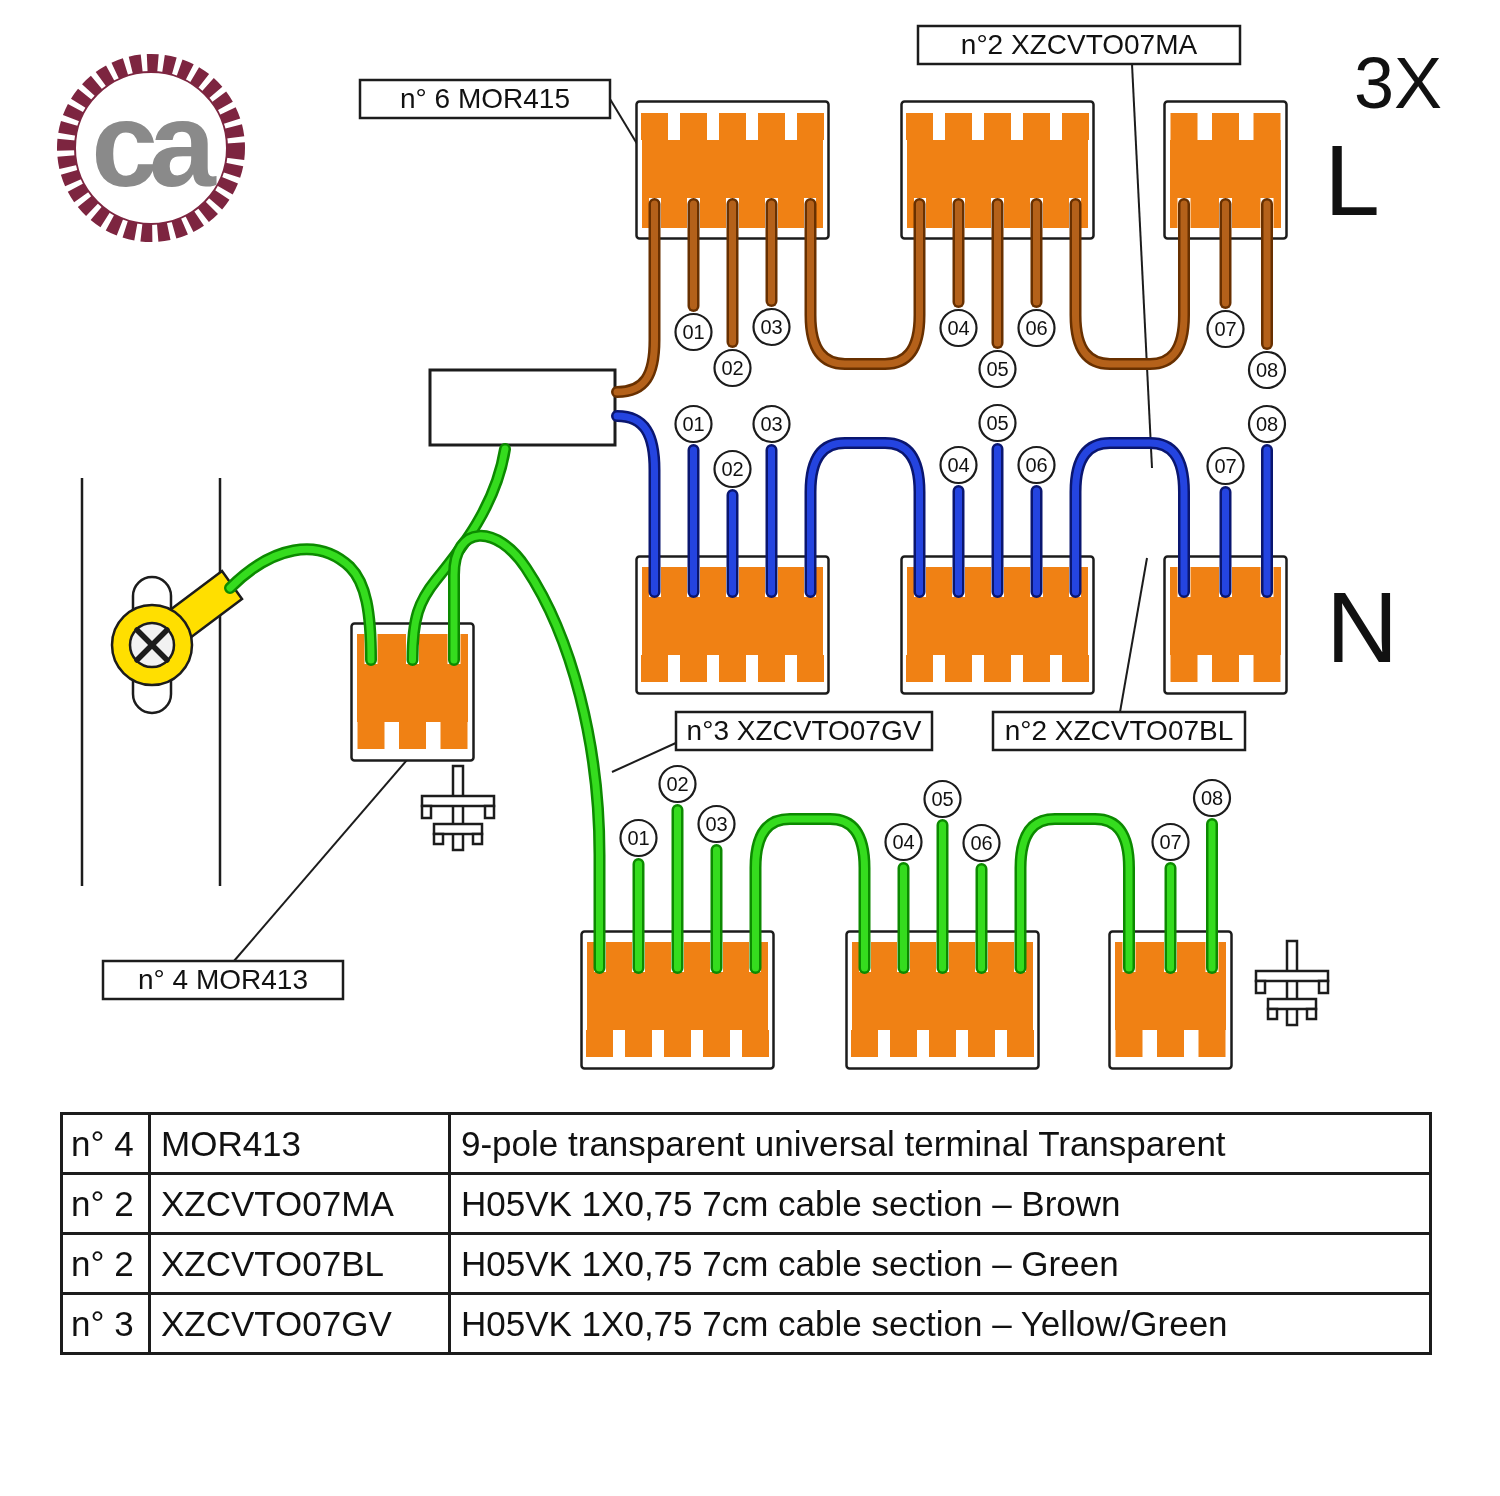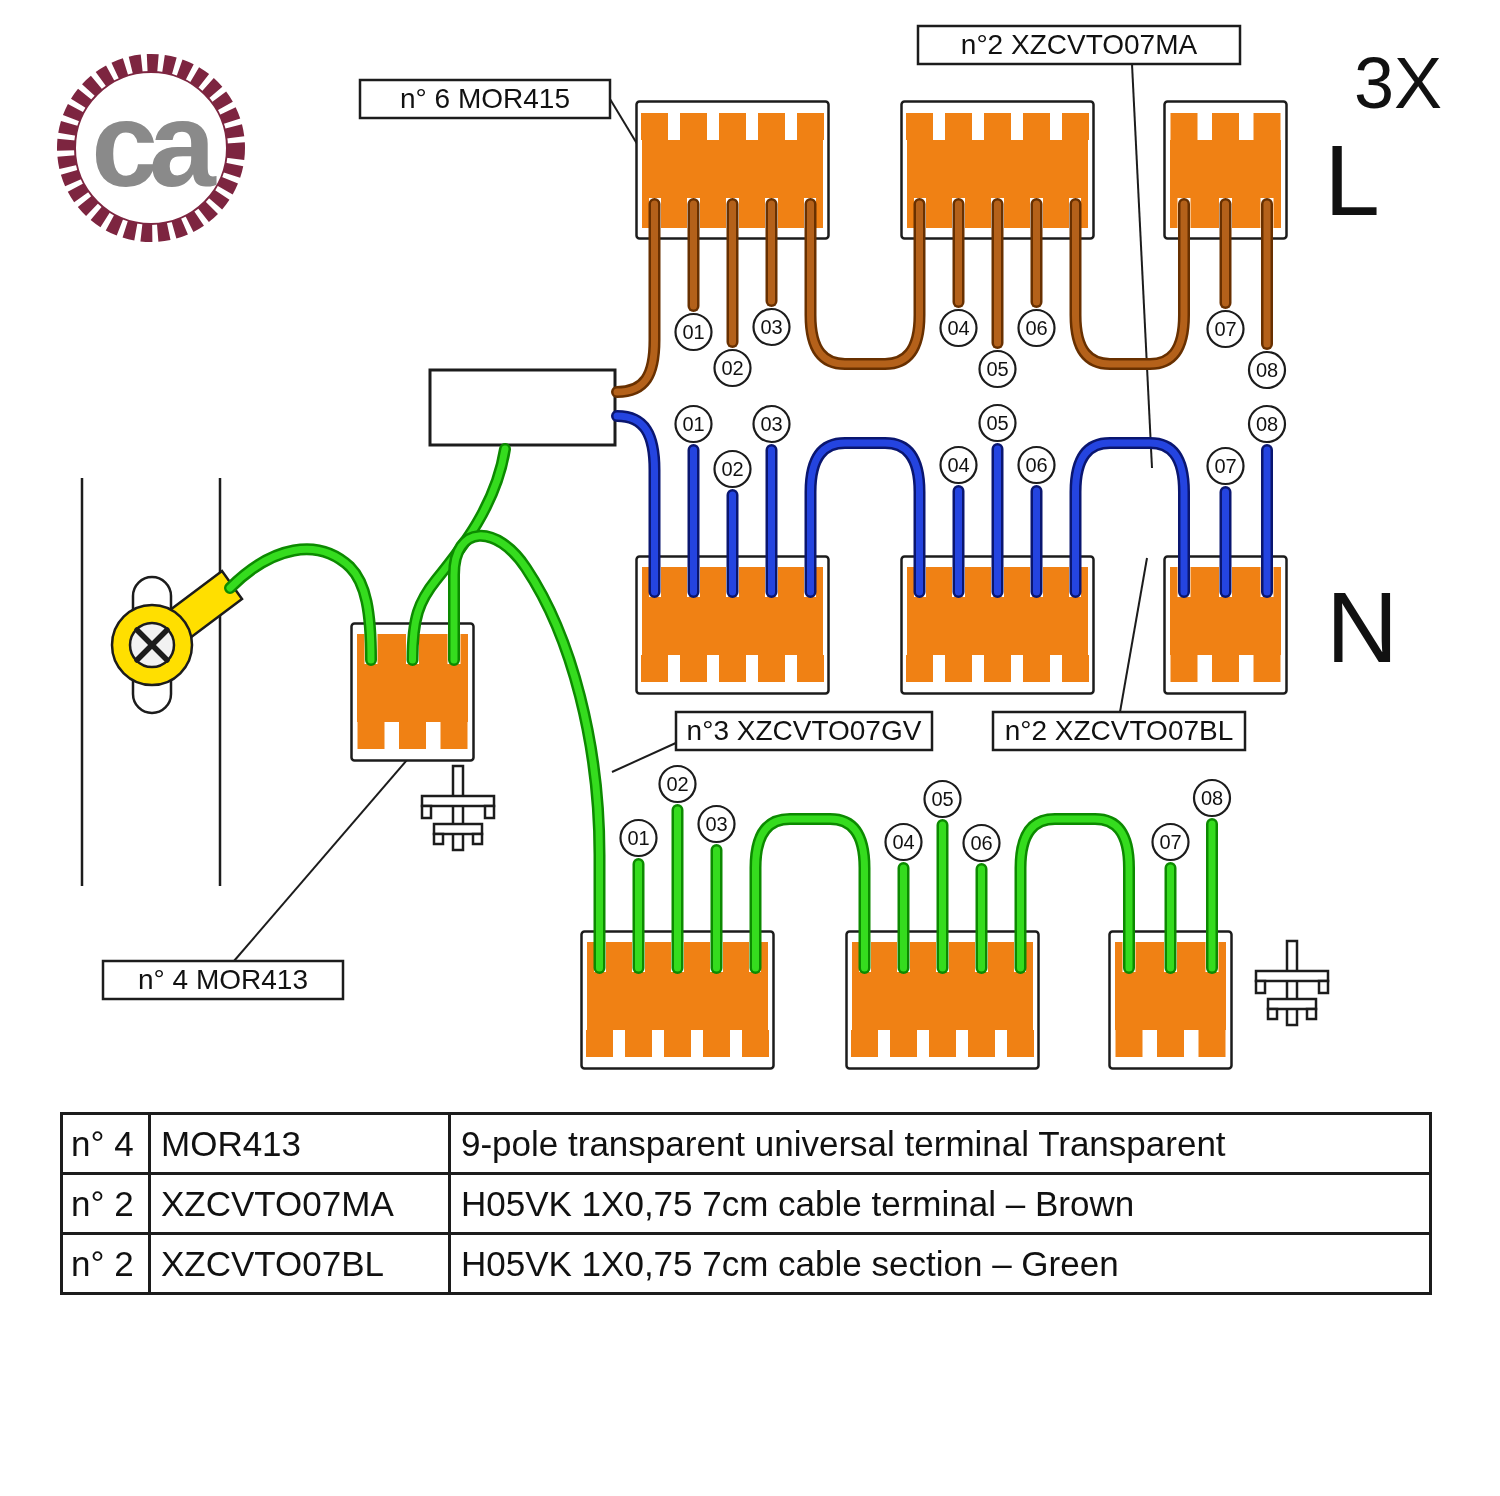"H05VK 1X0,75 7cm cable terminal" td.c3 { text: terminal -> section }
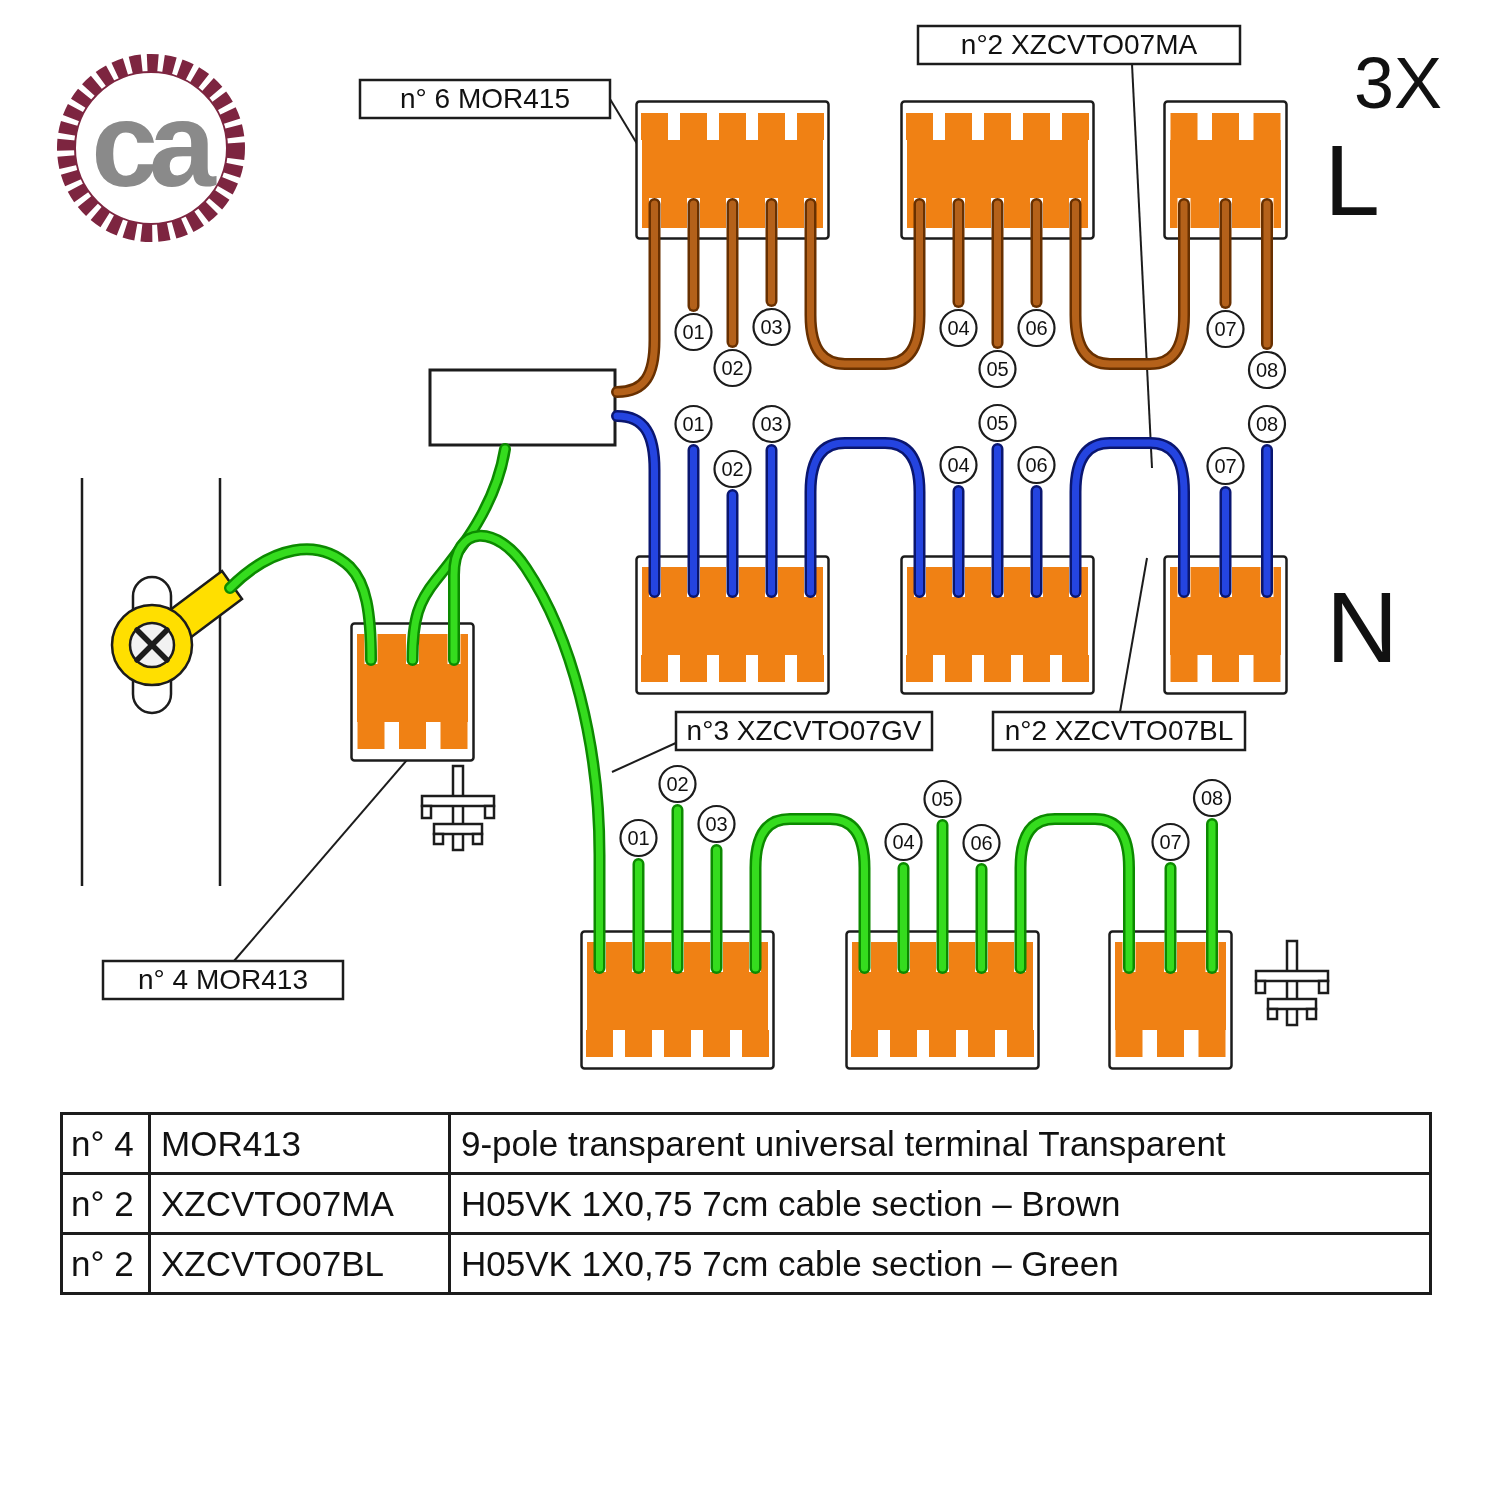"n° 3" tr { html: none -> <tr> <td>n° 3</td> <td>XZCVTO07GV</td> <td>H05VK 1X0,75 7cm cable section – Yellow/Green</td> </tr> }
